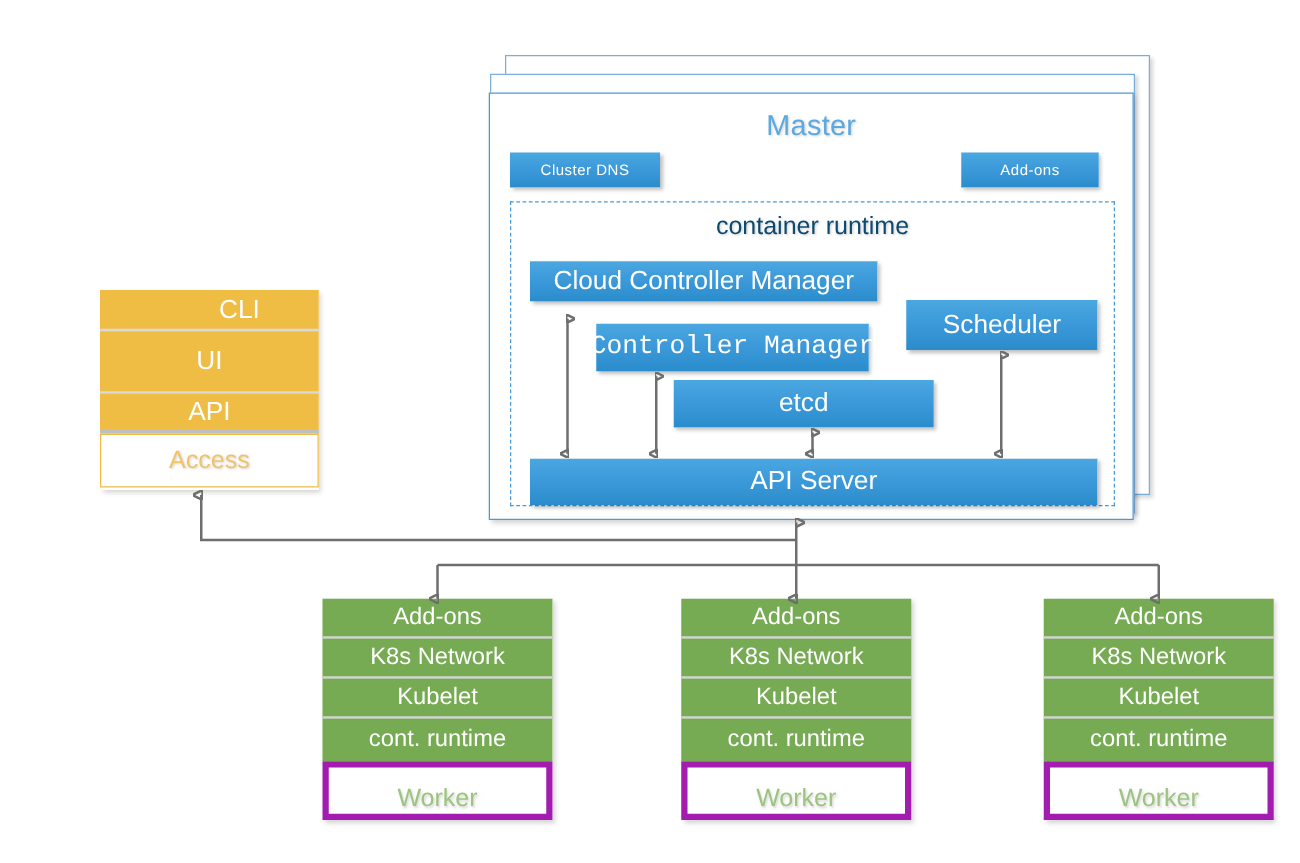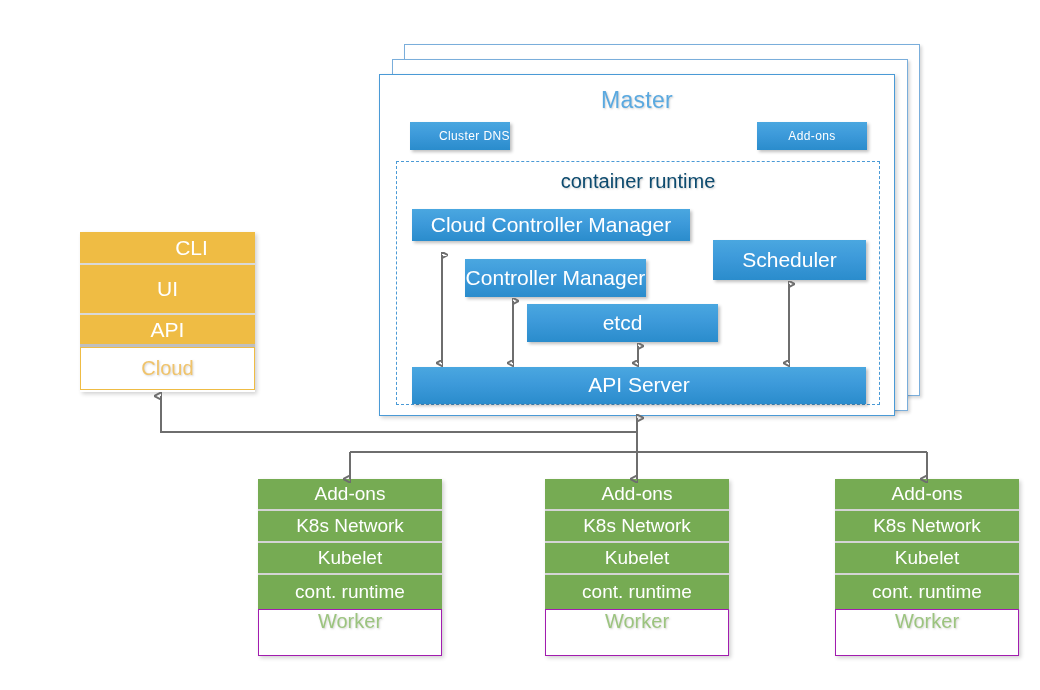"Master" .master-card { margin-left: none -> 12px }
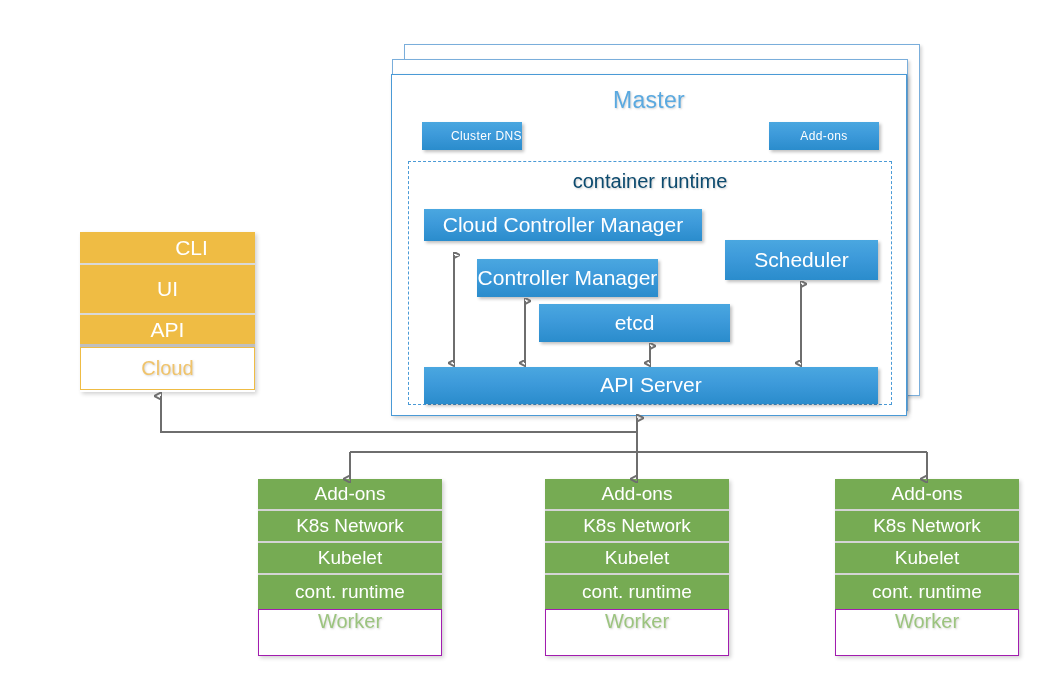"Cluster DNS" div.abs { justify-content: flex-end -> none; left: 30px -> 16px; width: 100px -> 120px }
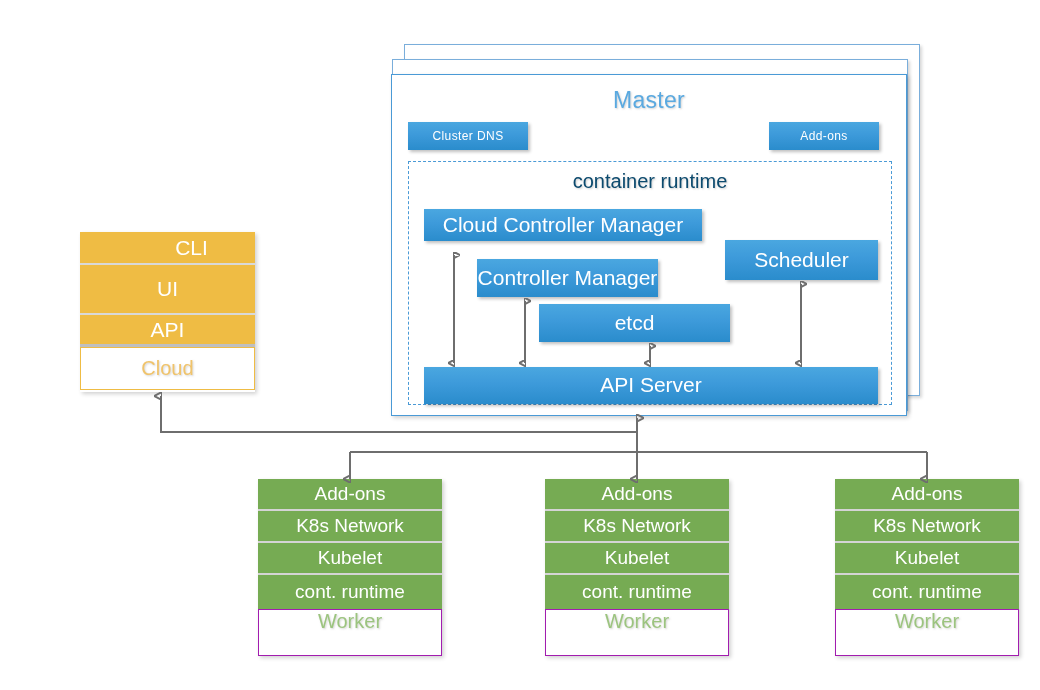"Controller Manager" div.abs { font-family: none -> Liberation Mono, monospace; width: 181px -> 218px }
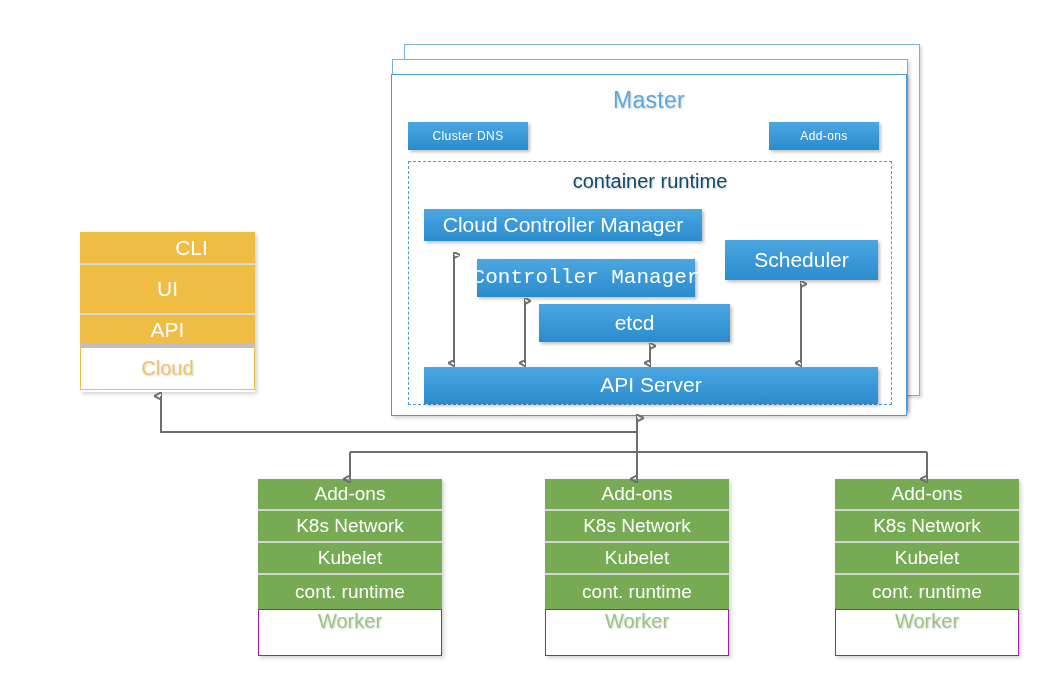"etcd" div.abs { width: 191px -> 208px }
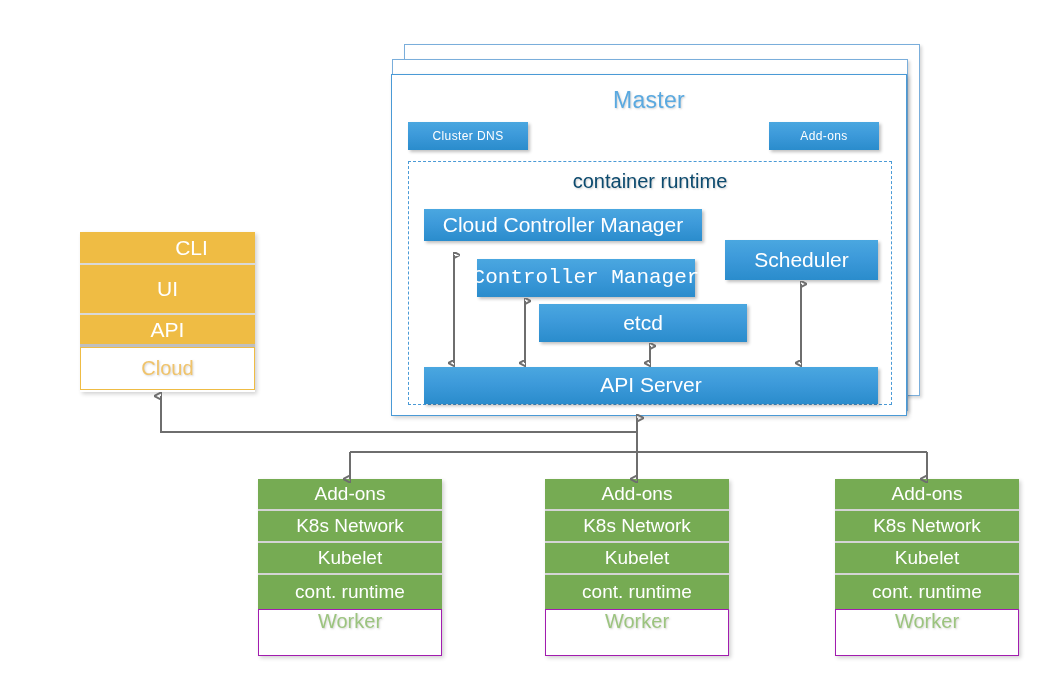"Cloud" span { text: Cloud -> Access }
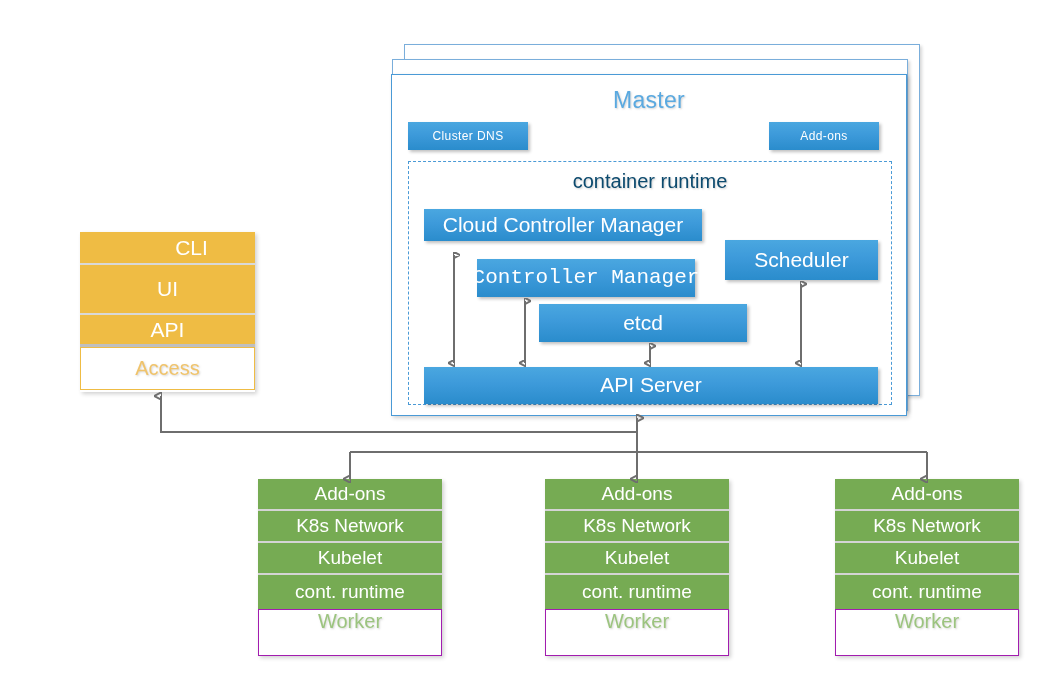"Worker" .worker-label { align-items: flex-start -> flex-end; border: 1px solid #a21caf -> 5px solid #a21caf }
